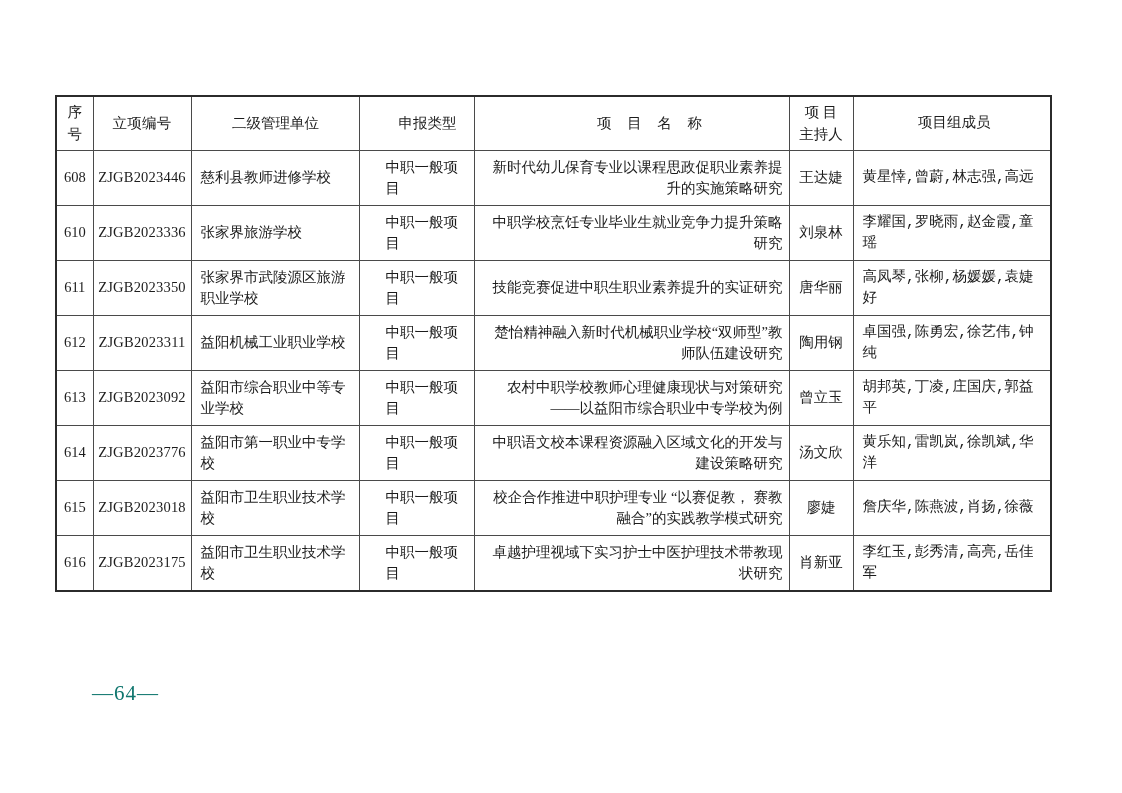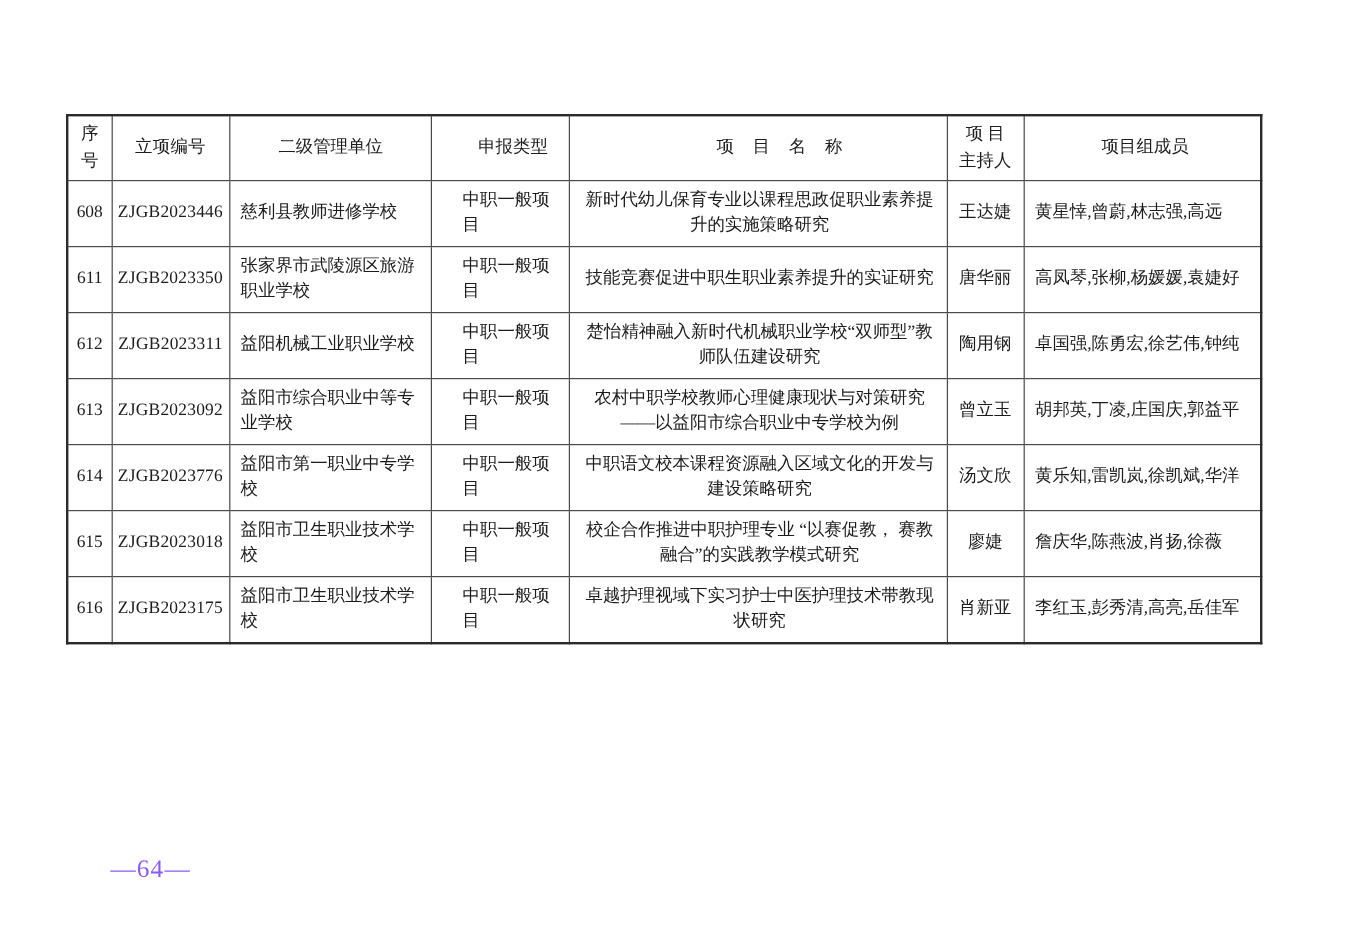"项目组成员" .approval-table .c6 { font-family: none -> Liberation Mono, monospace }
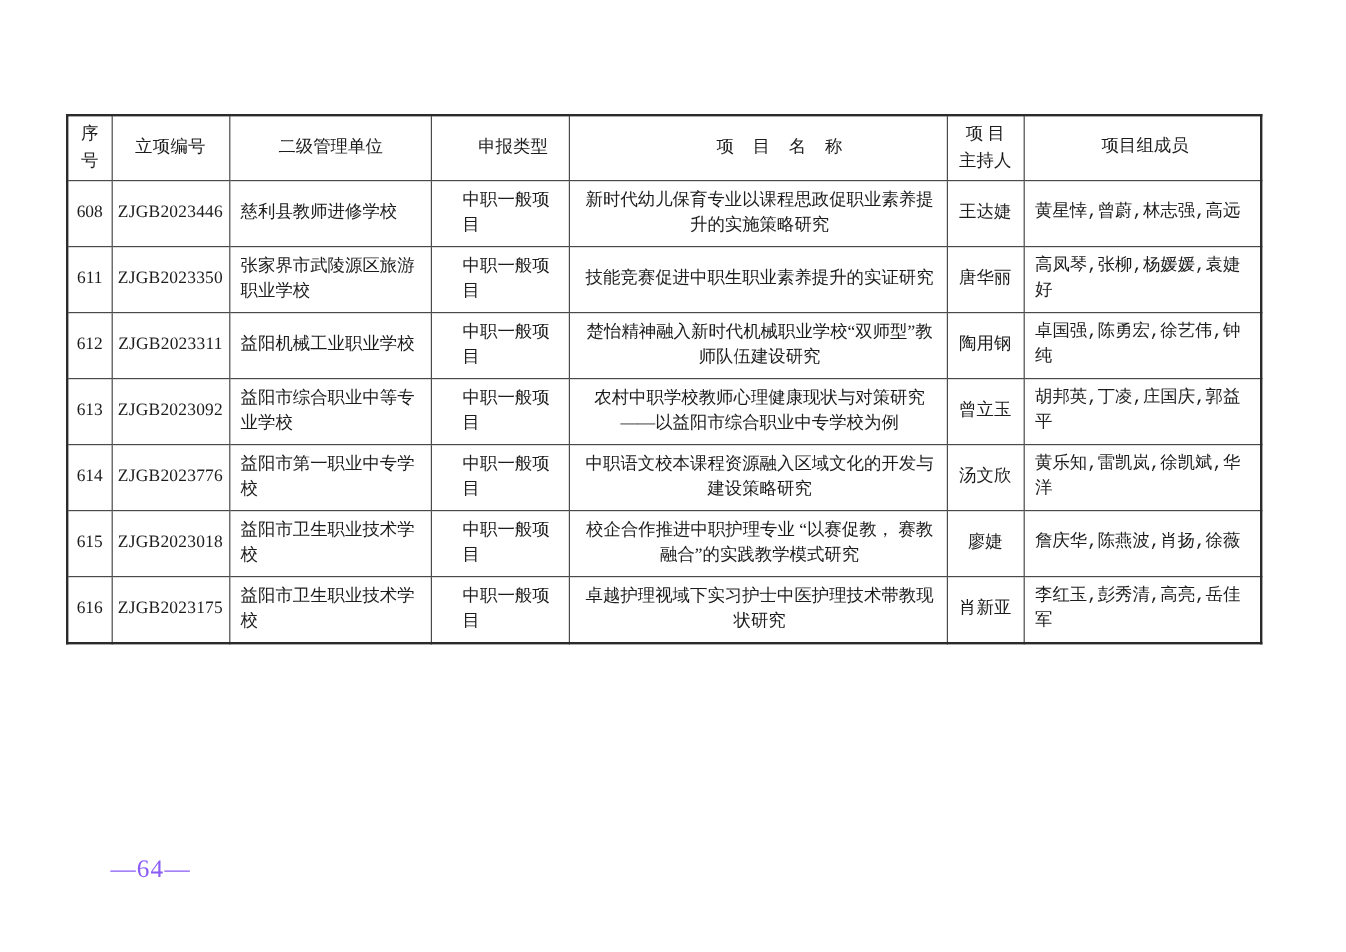"新时代幼儿保育专业以课程思政促职业素养提升的实施策略研究" .approval-table .c4 { text-align: center -> right }
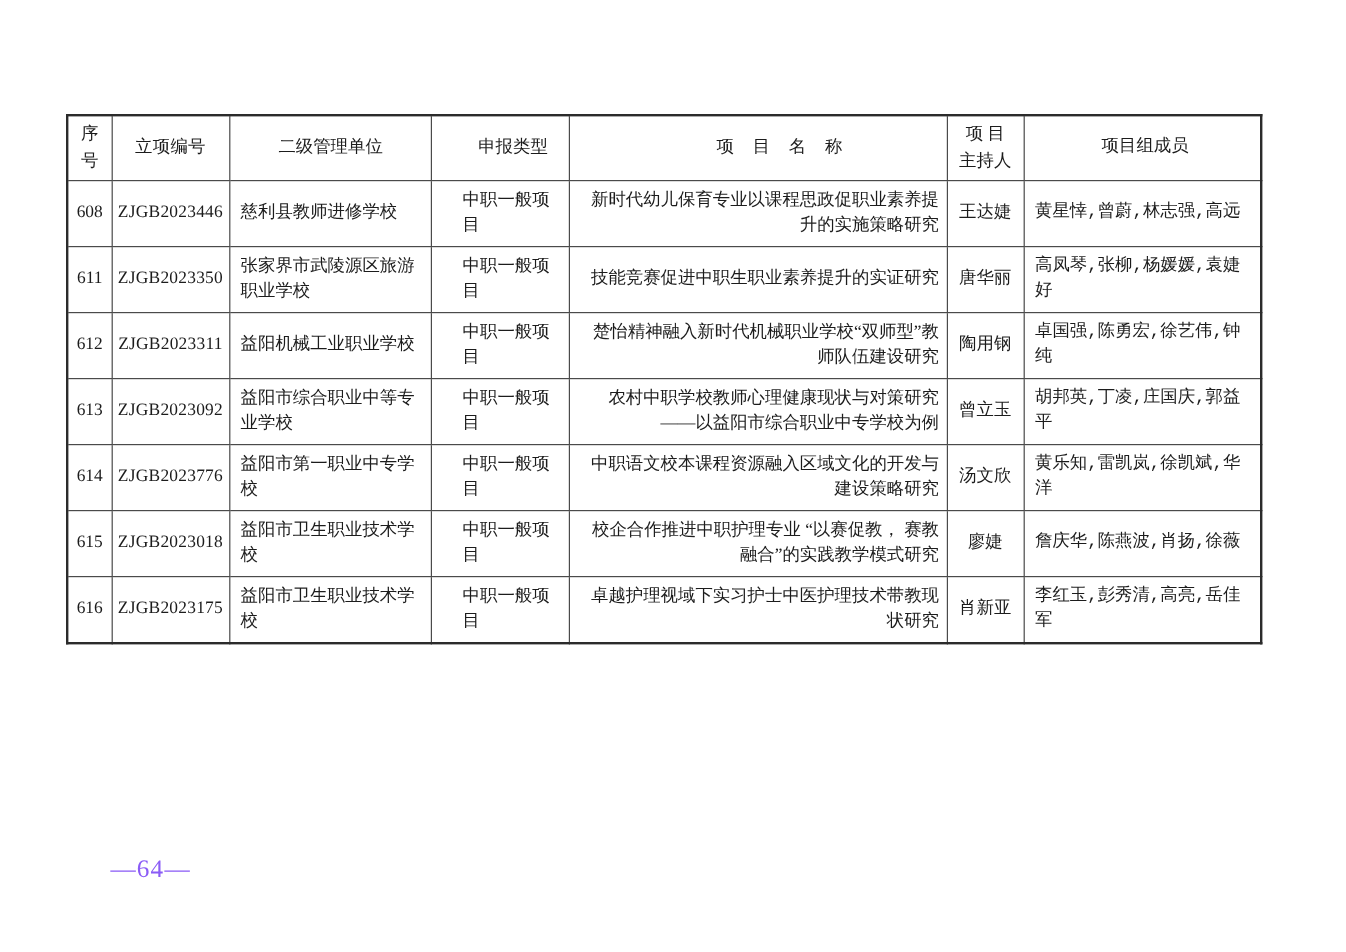"610" tr { html: none -> <tr> <td>610</td> <td>ZJGB2023336</td> <td>张家界旅游学校</td> <td>中职一般项目</td> <td>中职学校烹饪专业毕业生就业竞争力提升策略研究</td> <td>刘泉林</td> <td>李耀国,罗晓雨,赵金霞,童瑶</td> </tr> }
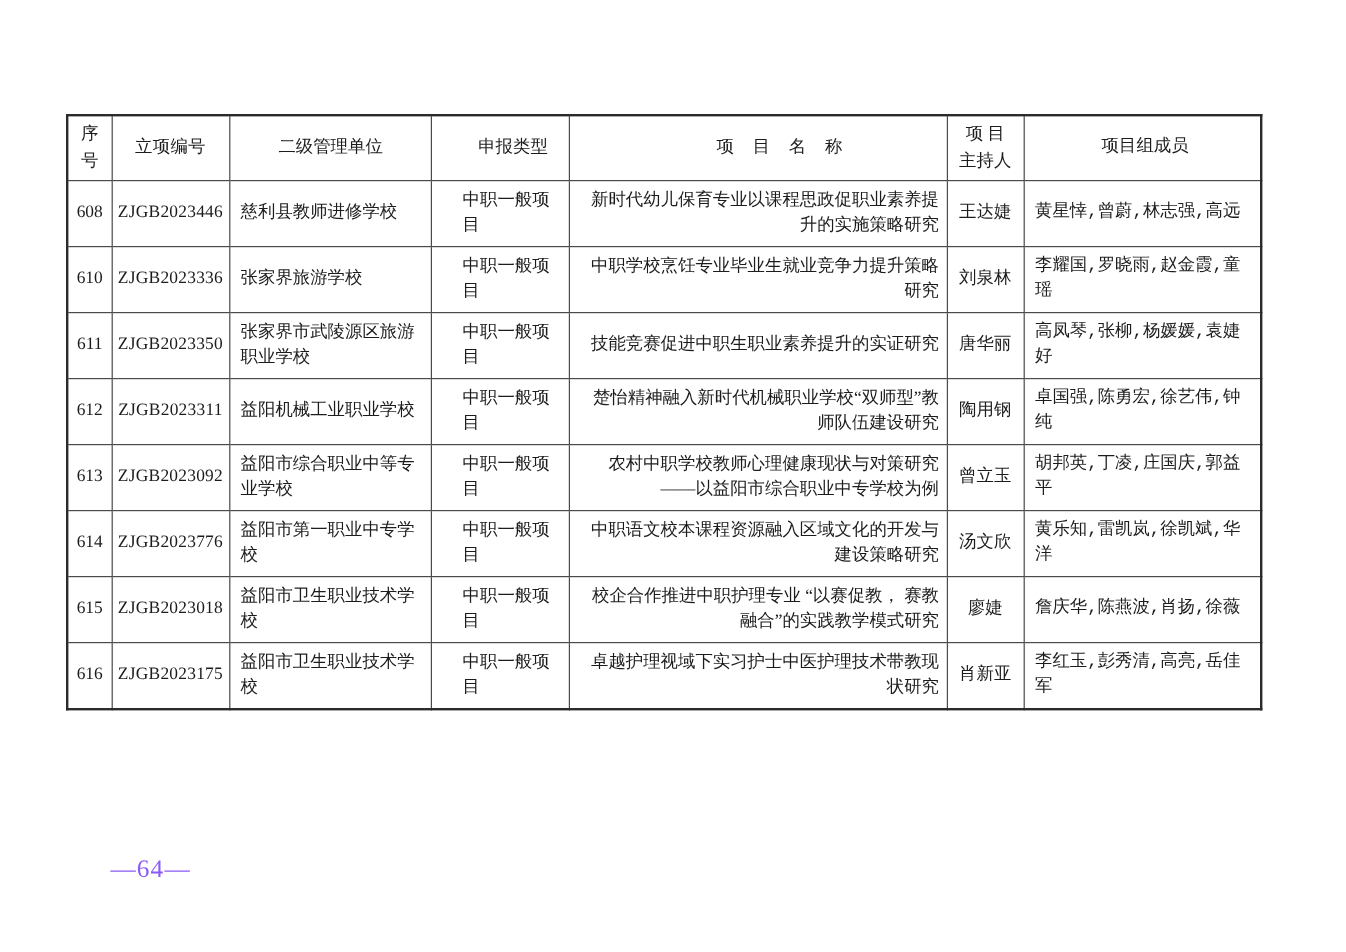"—64—" .footer-page-number { color: #8b5cf6 -> #0f766e; top: 712px -> 681px }
